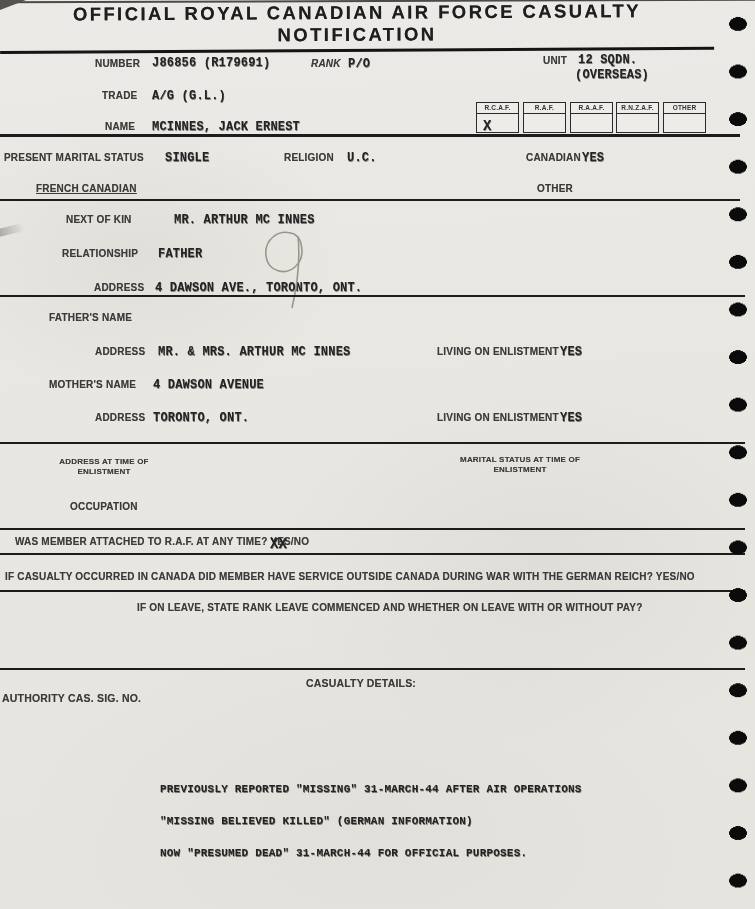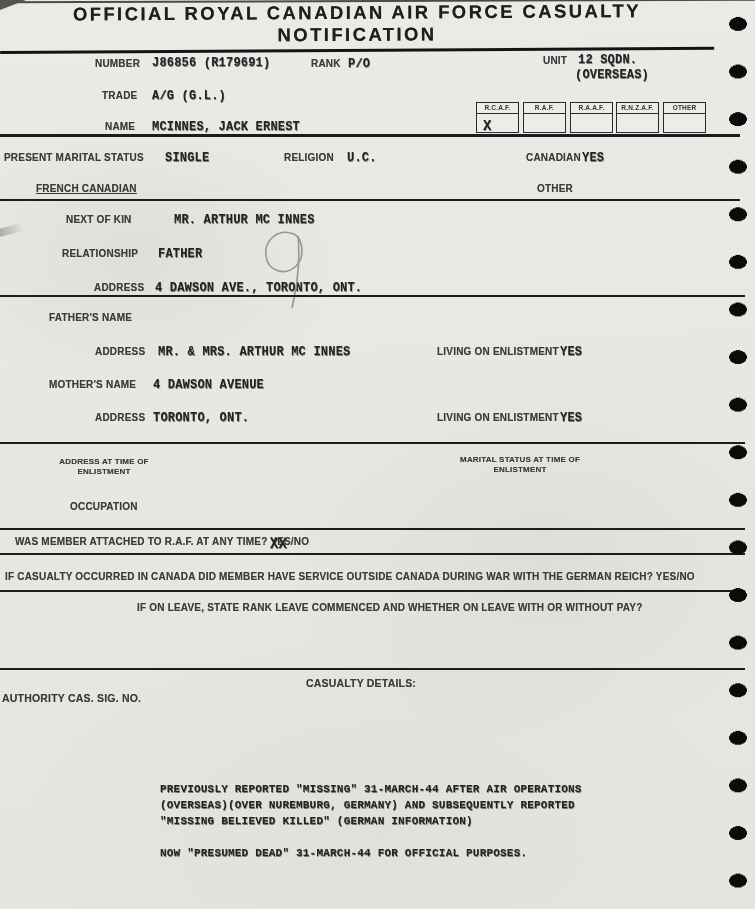"RANK" span.abs { font-style: none -> italic }
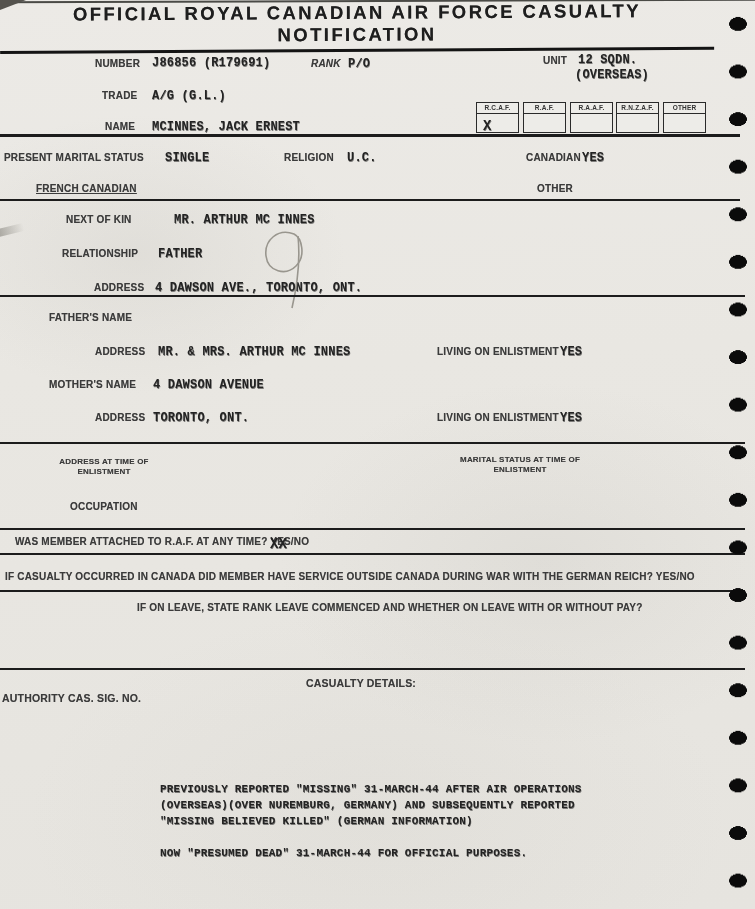"(OVERSEAS)(OVER NUREMBURG, GERMANY) AND" span.abs { html: <span>(OVERSEAS)(OVER NUREMBURG, GERMANY) AND SUBSEQUENTLY REPORTED</span> -> none }
